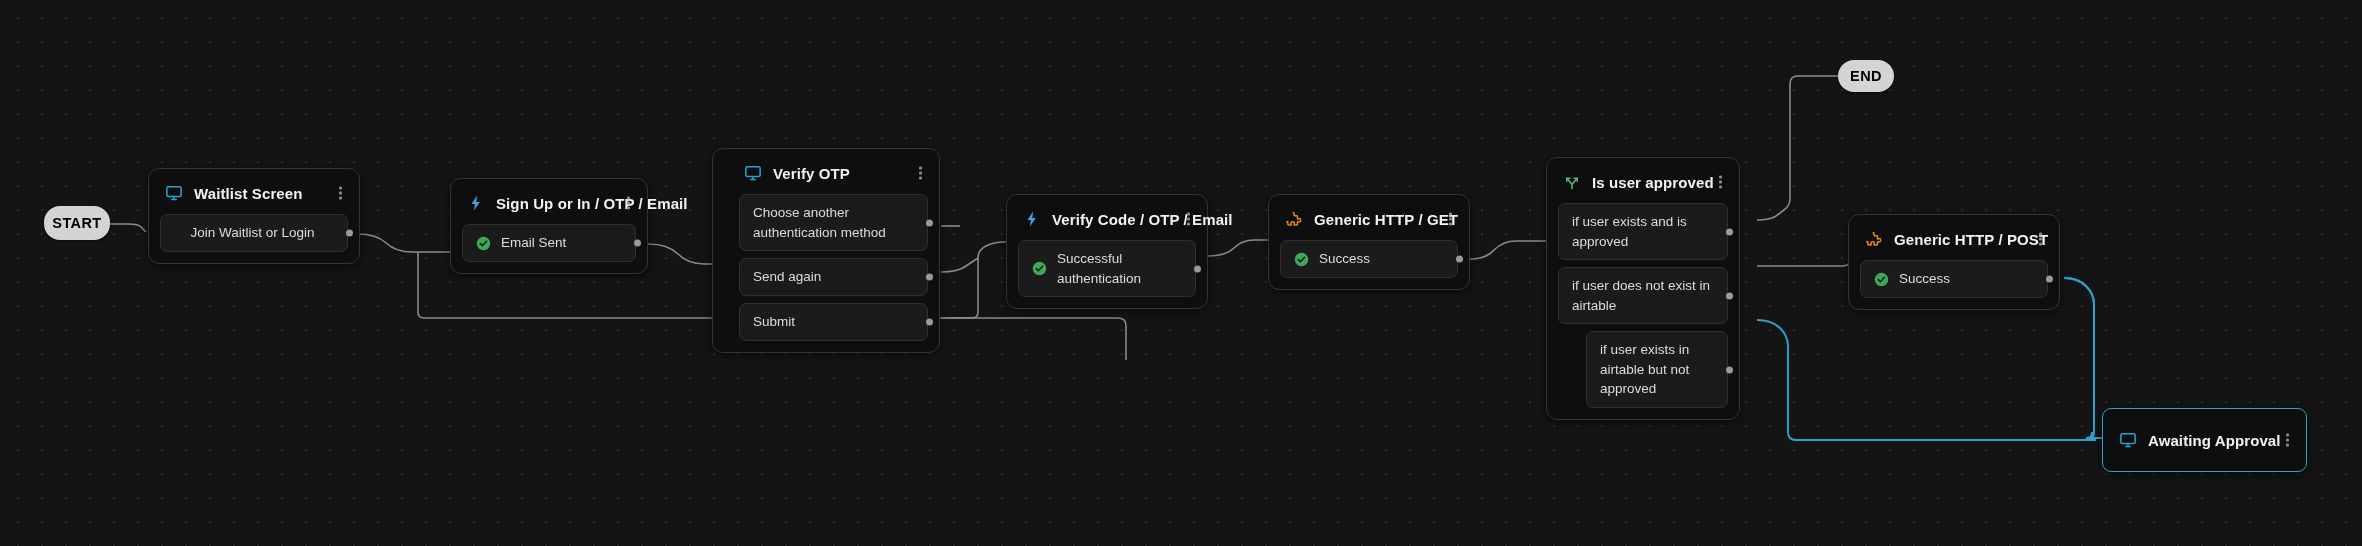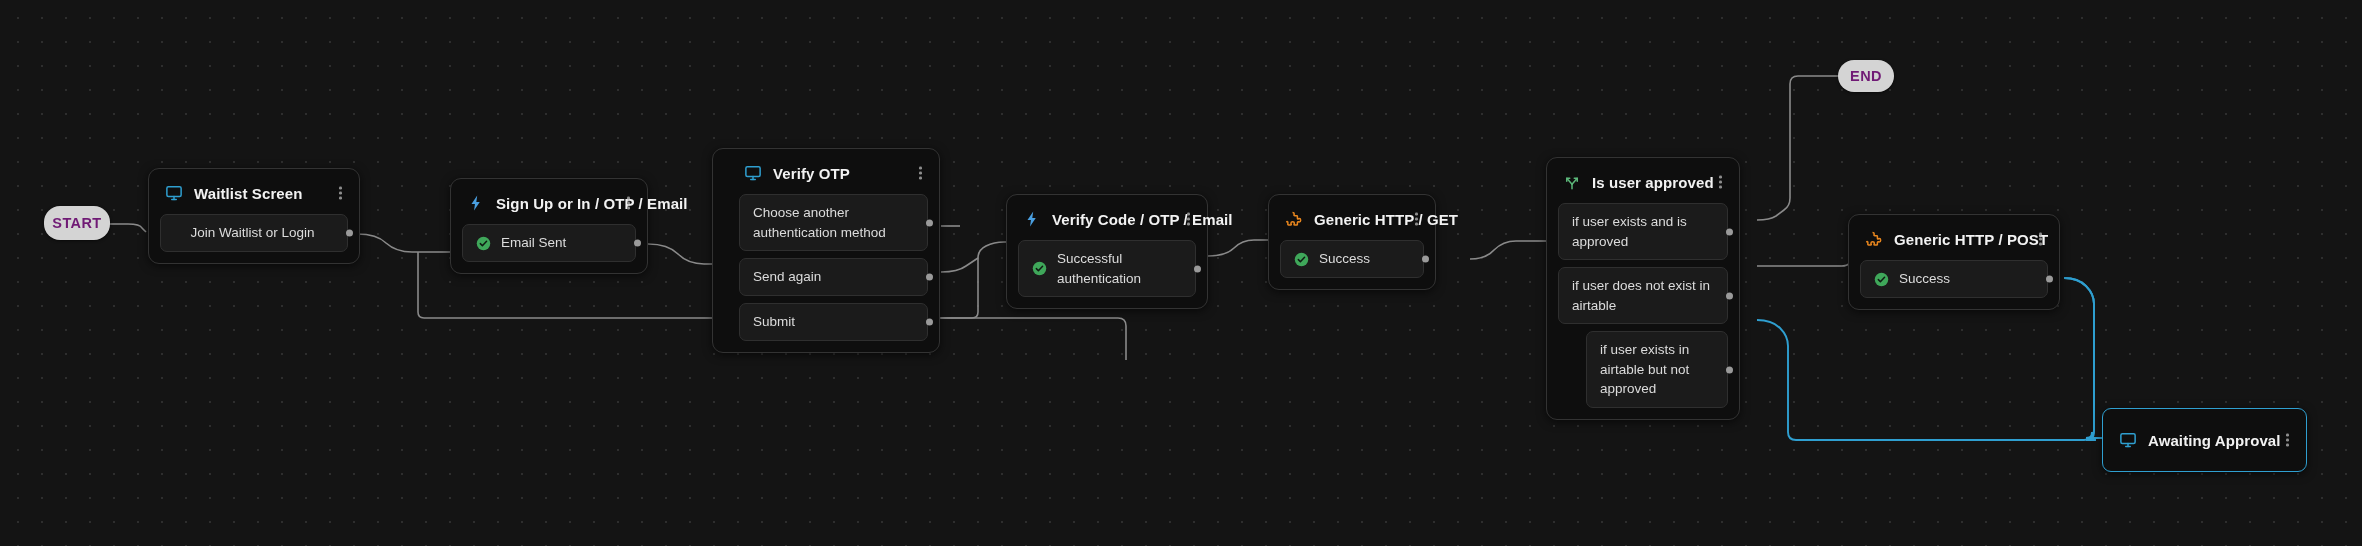"END" .terminal { color: #701a75 -> #000000 }
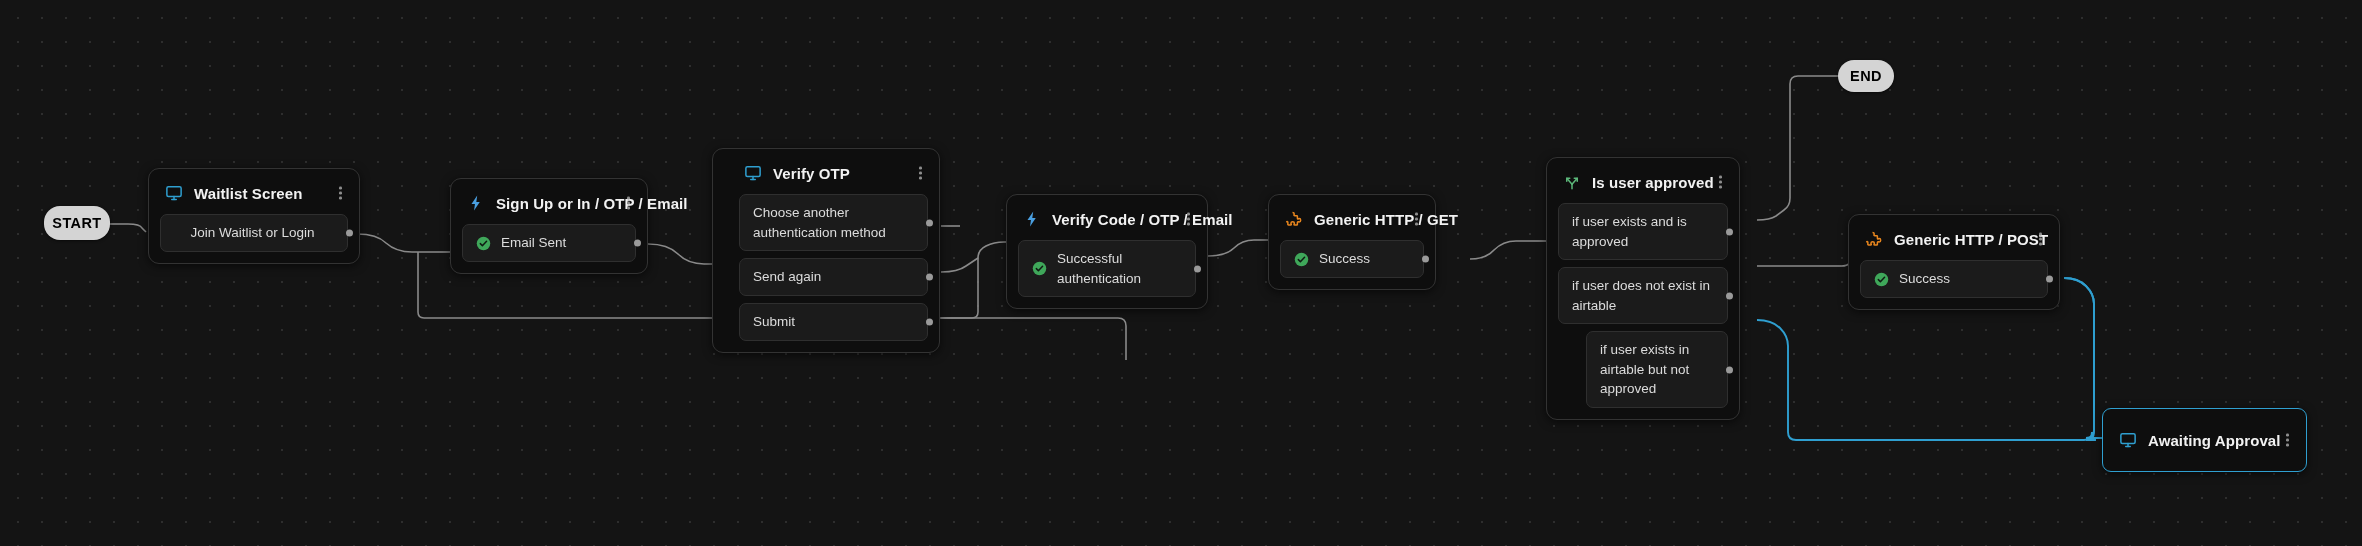"Generic HTTP / GET" div.node { width: 168px -> 202px }
